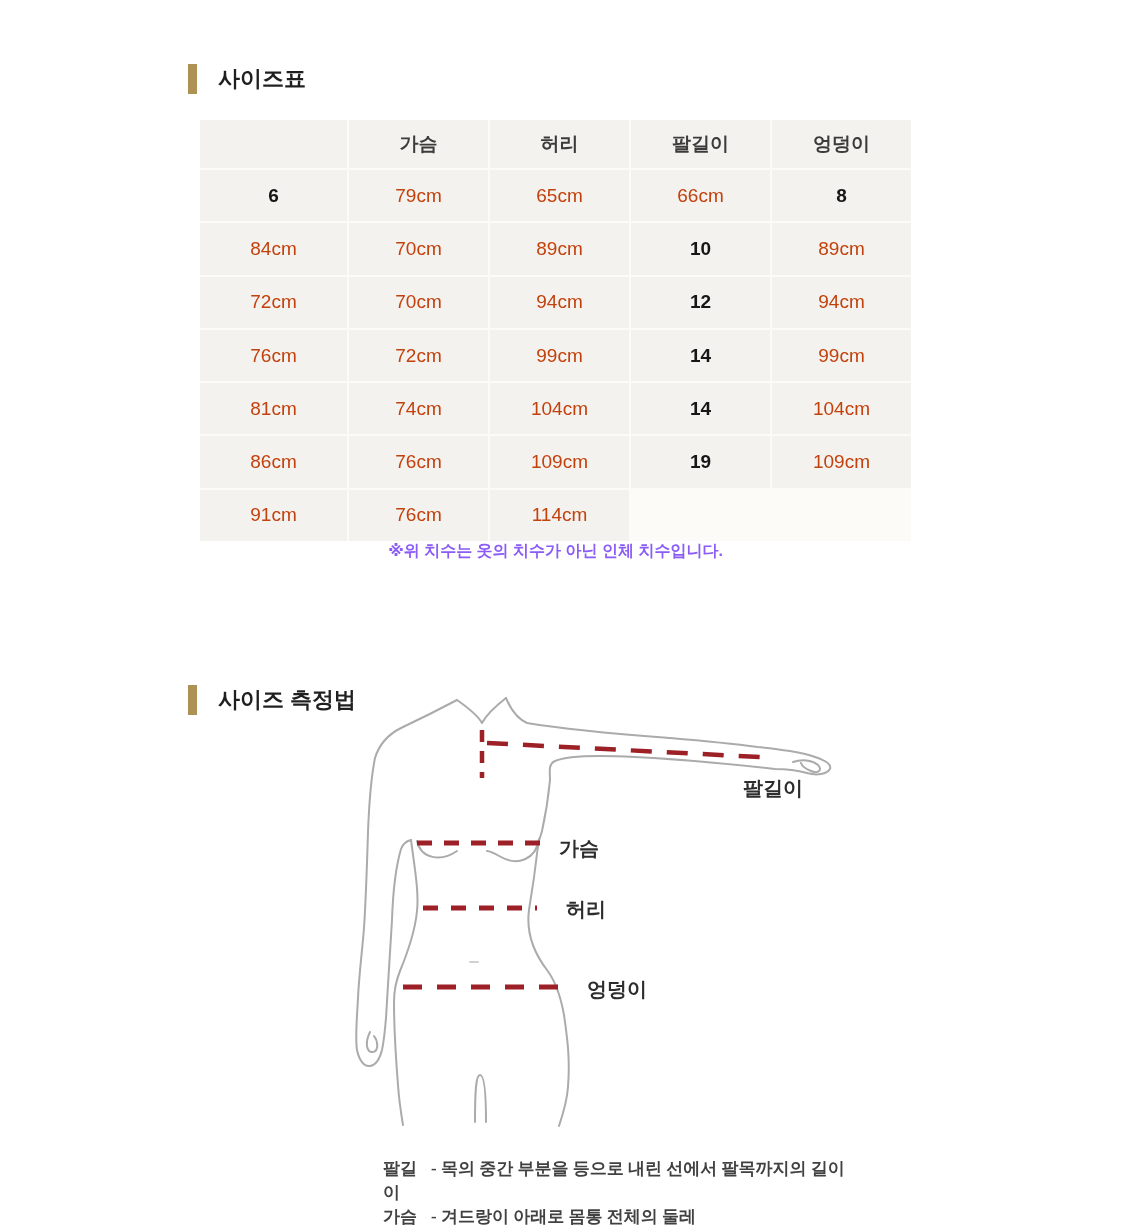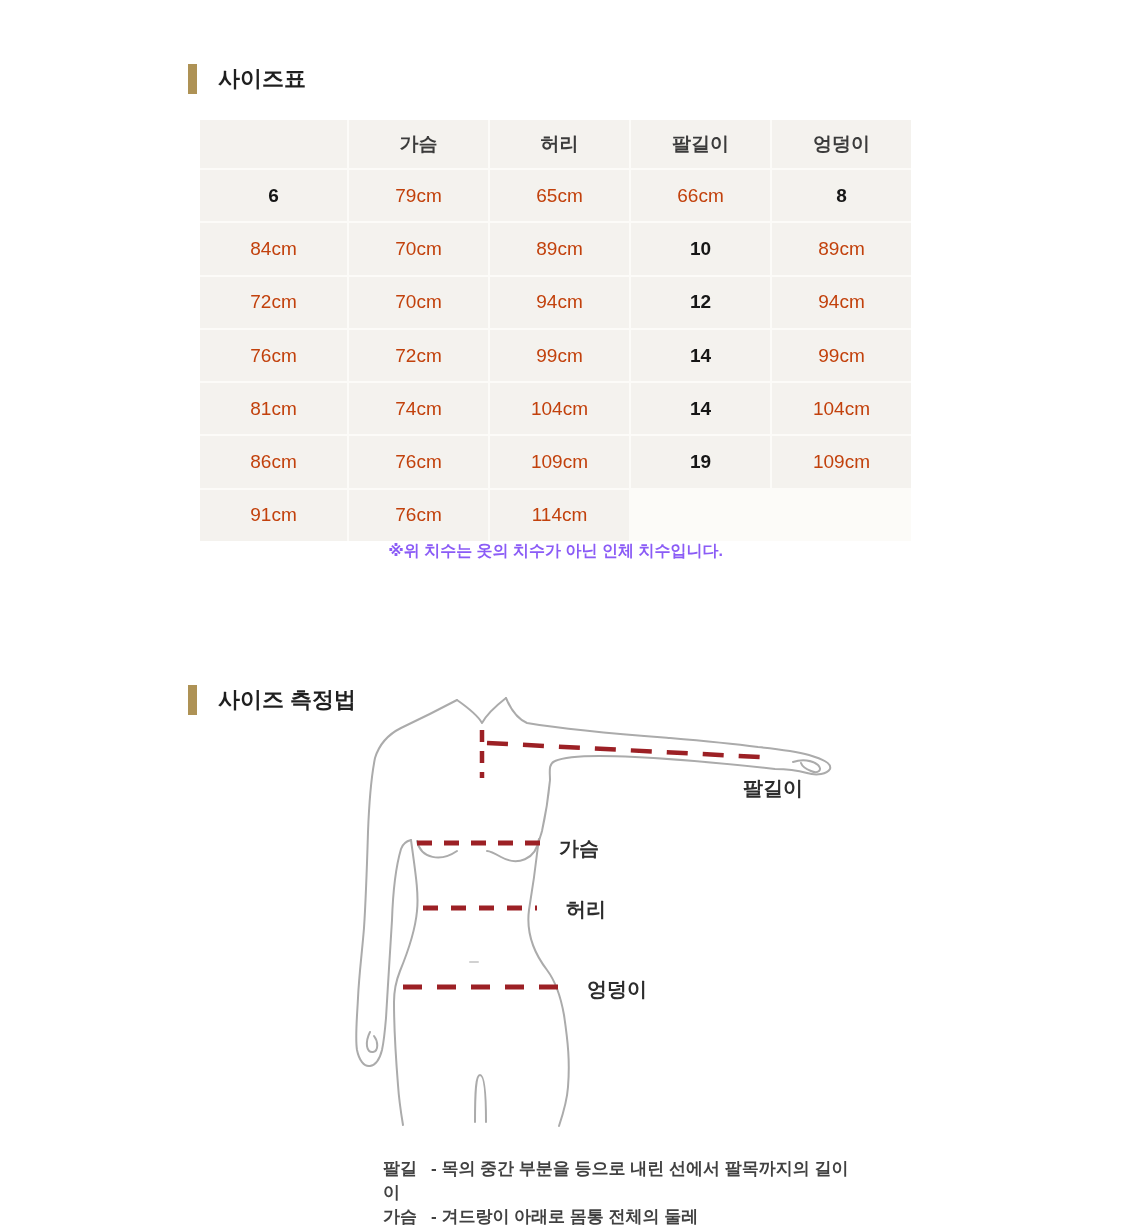"- 목의 중간 부분을 등으로" .legend-desc { font-family: none -> Liberation Serif, serif }
